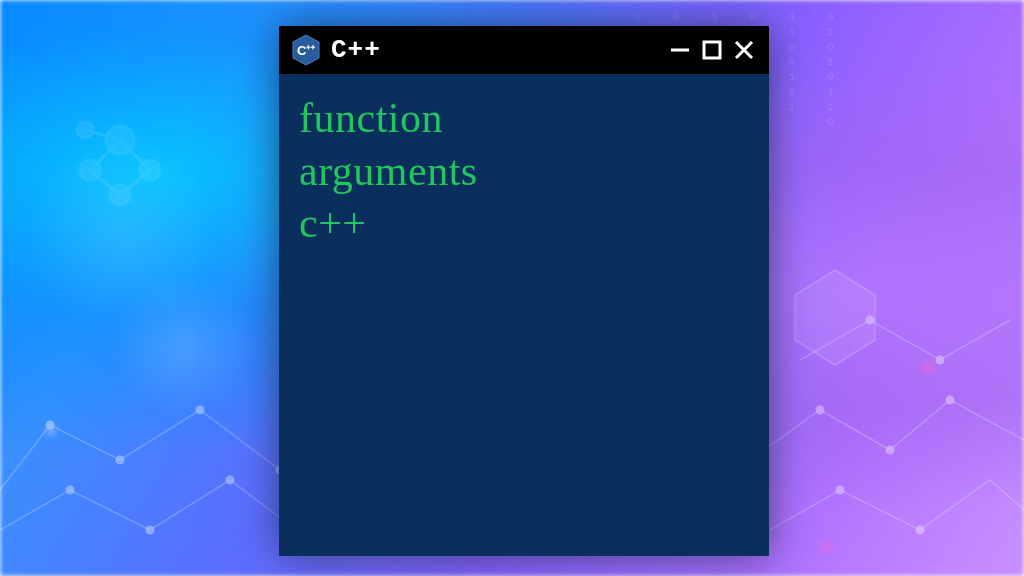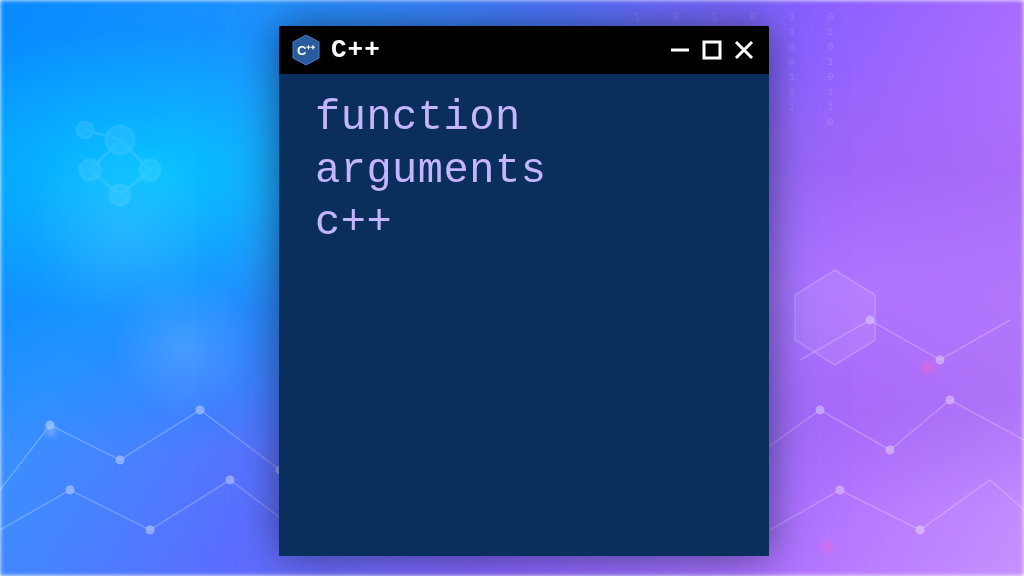"function" .content-text { color: #c4b5fd -> #22c55e; font-family: Liberation Mono, monospace -> Liberation Serif, serif; margin-left: 16px -> none }
